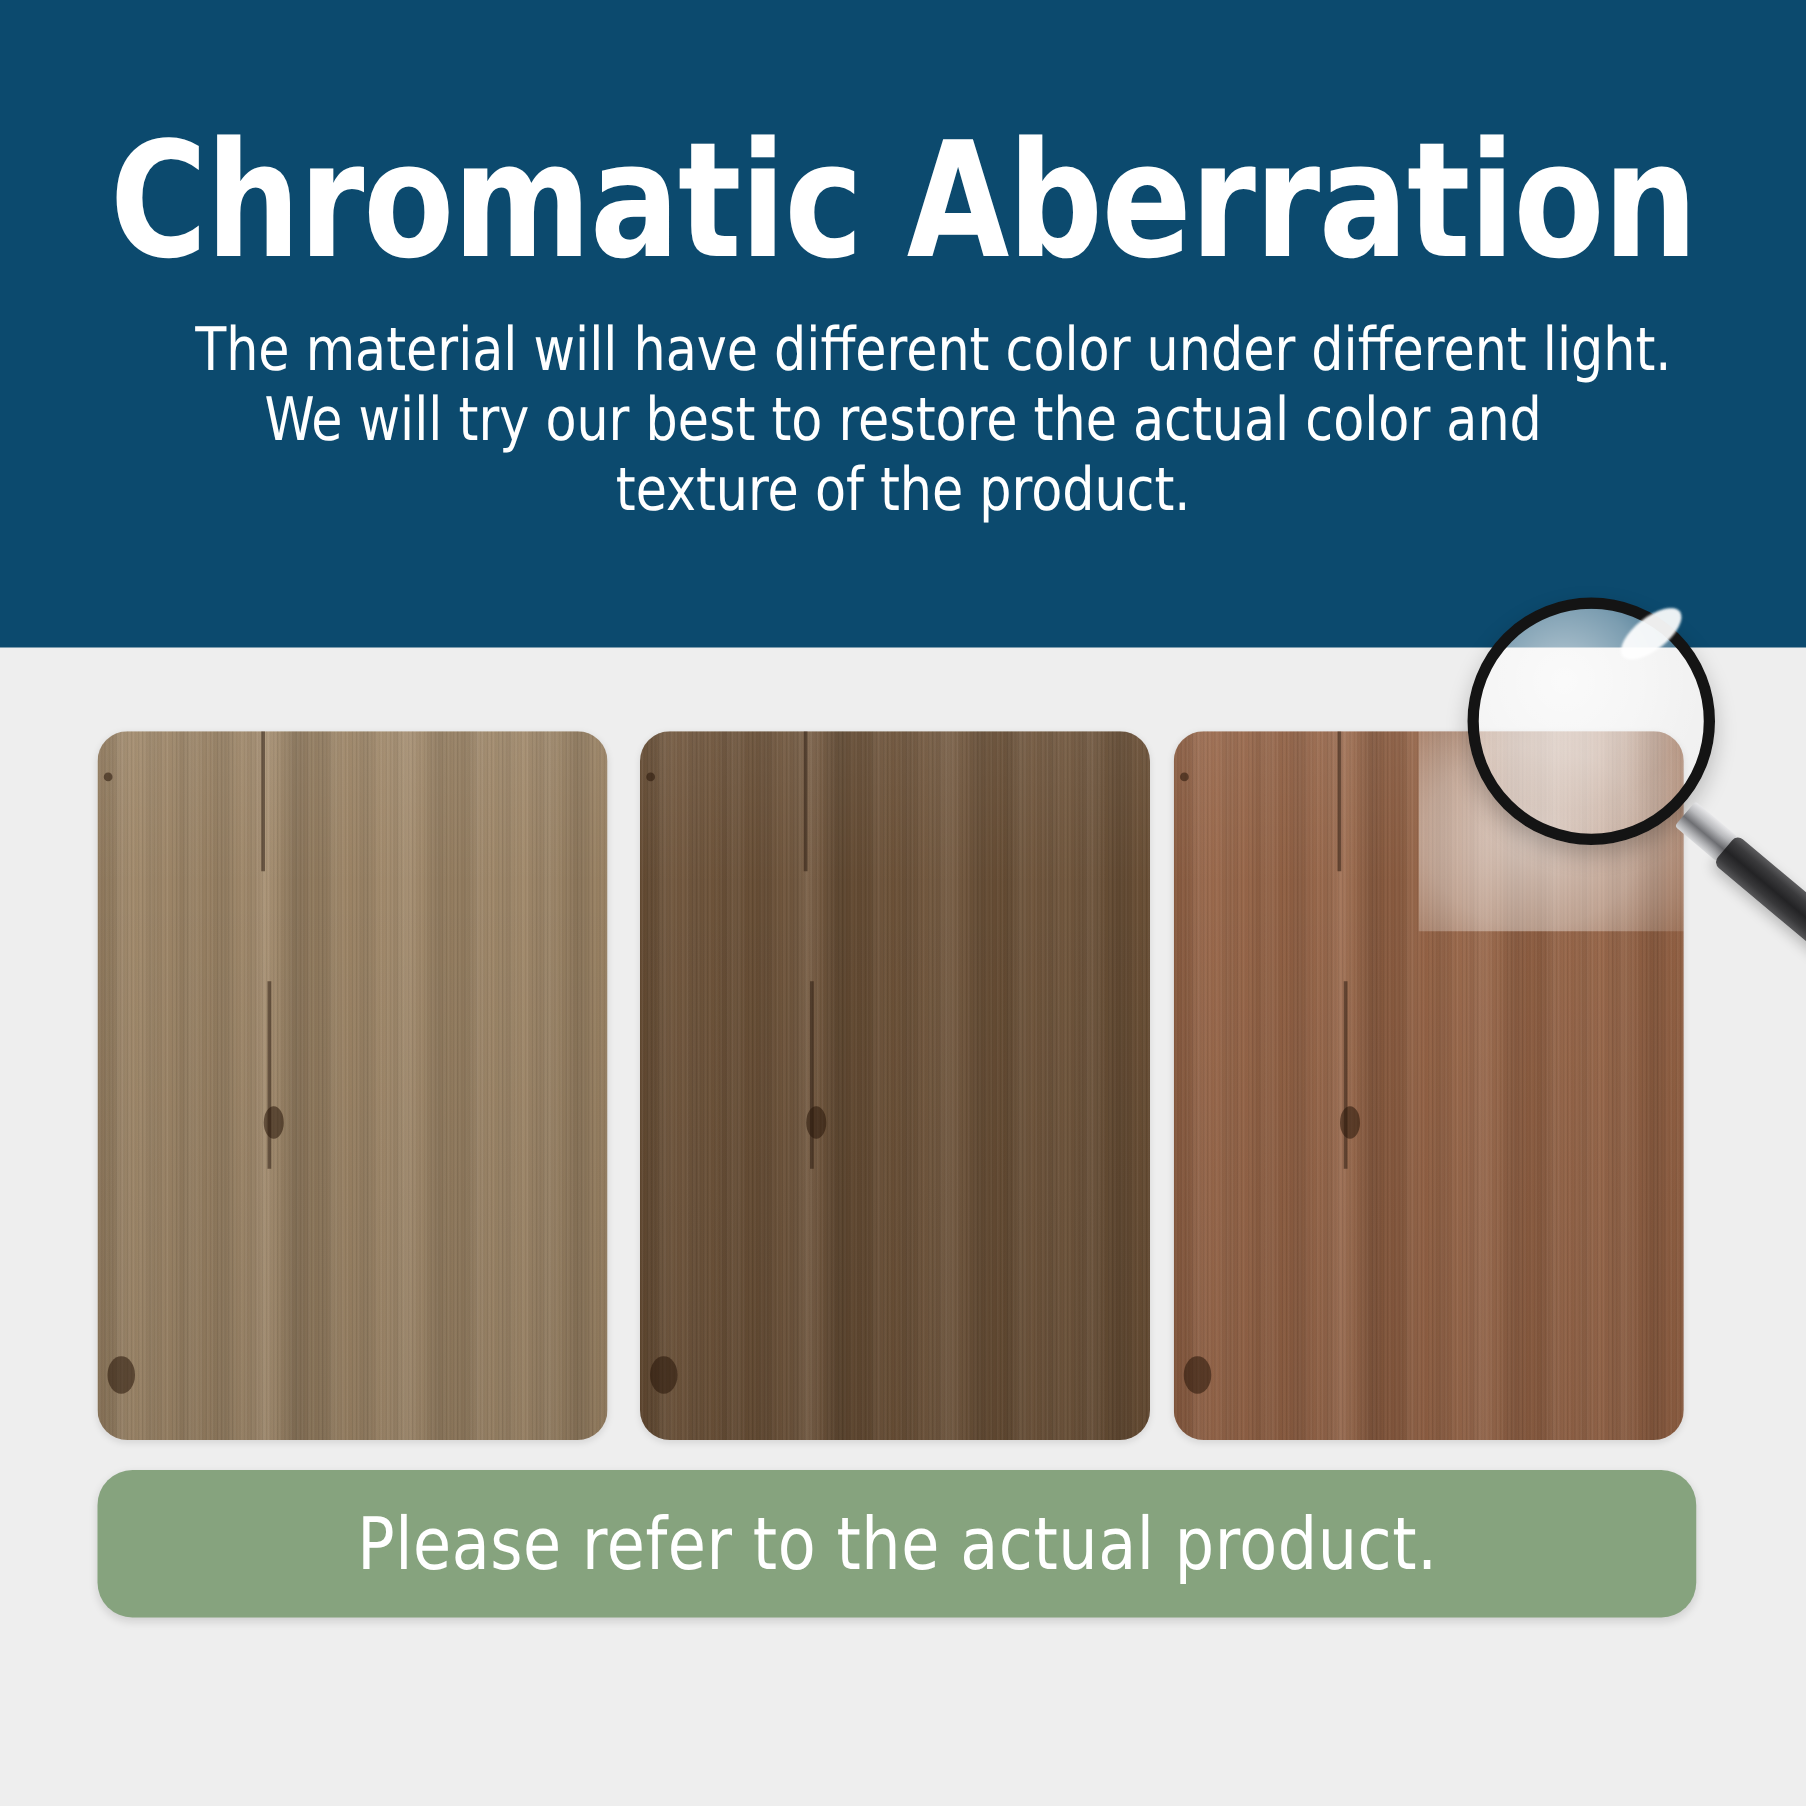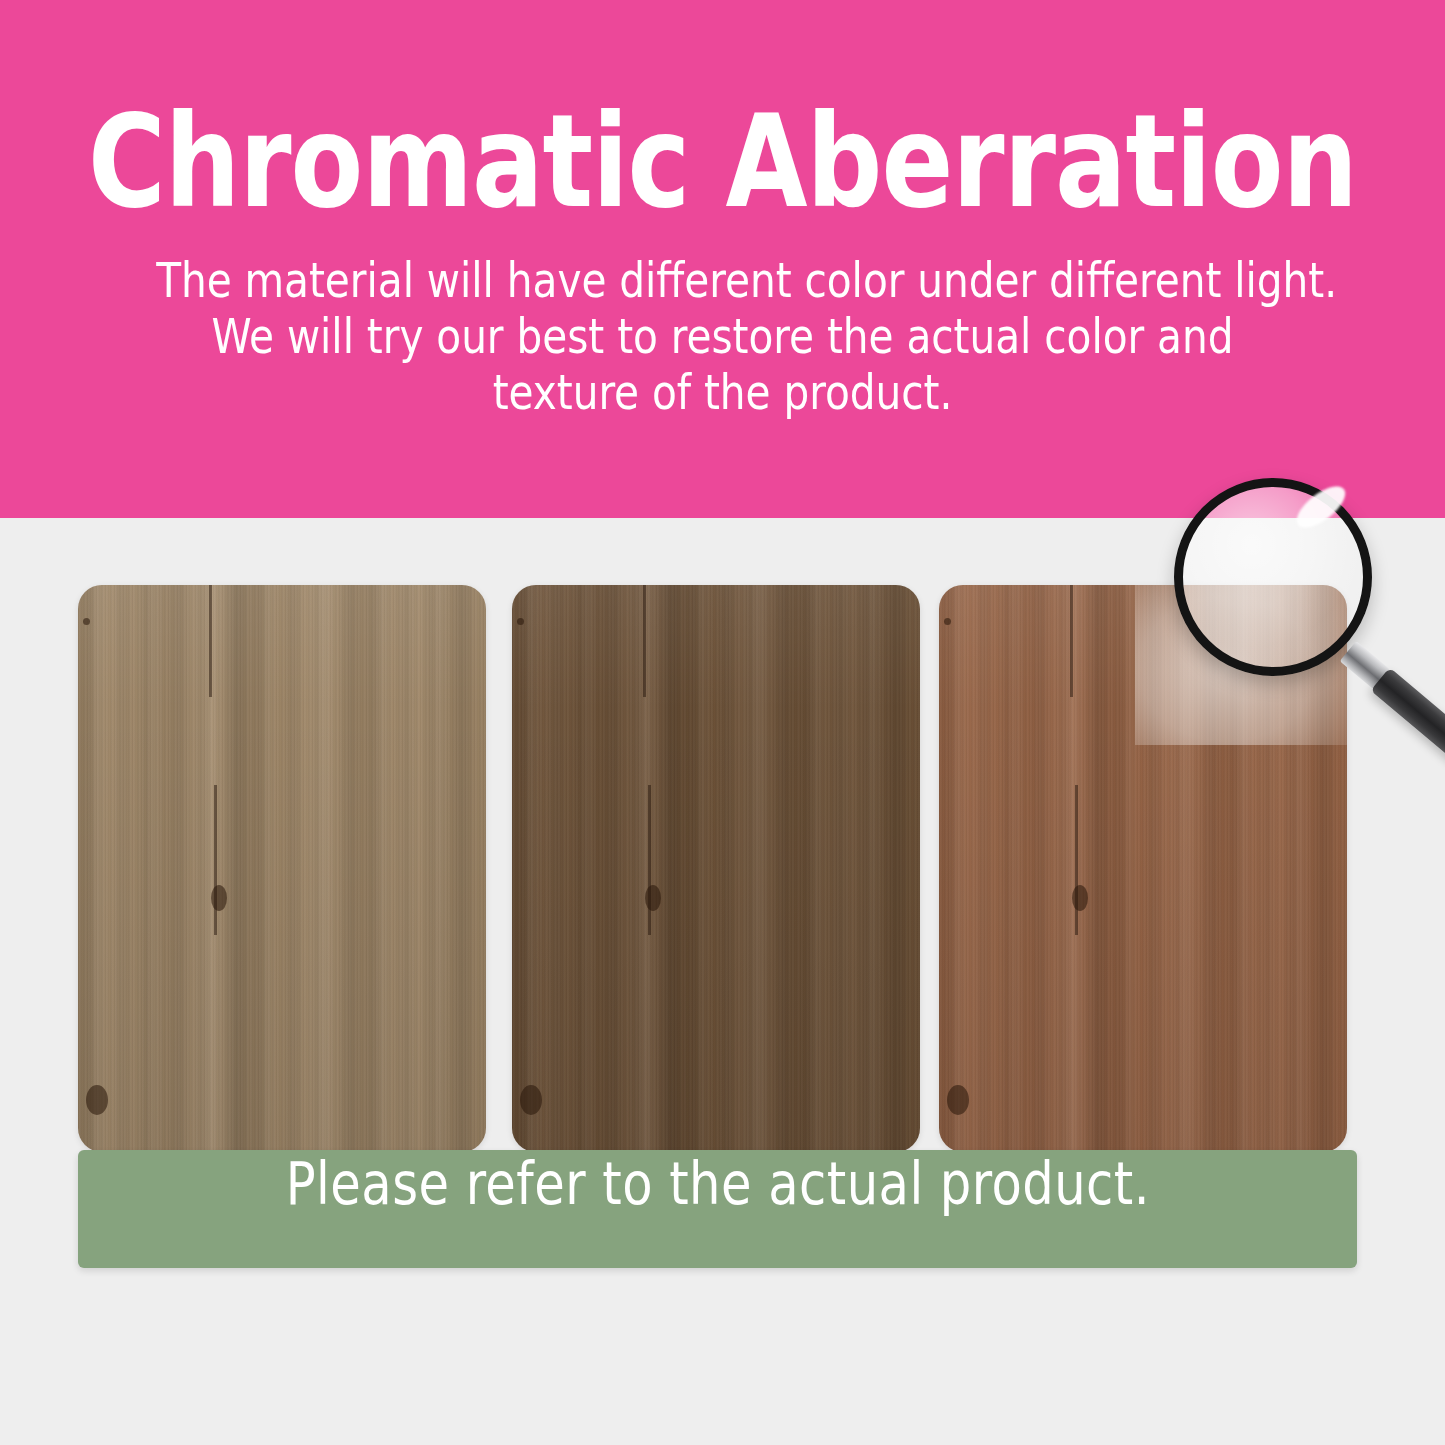"Chromatic Aberration" .header { background: #ec4899 -> #0c4a6e }
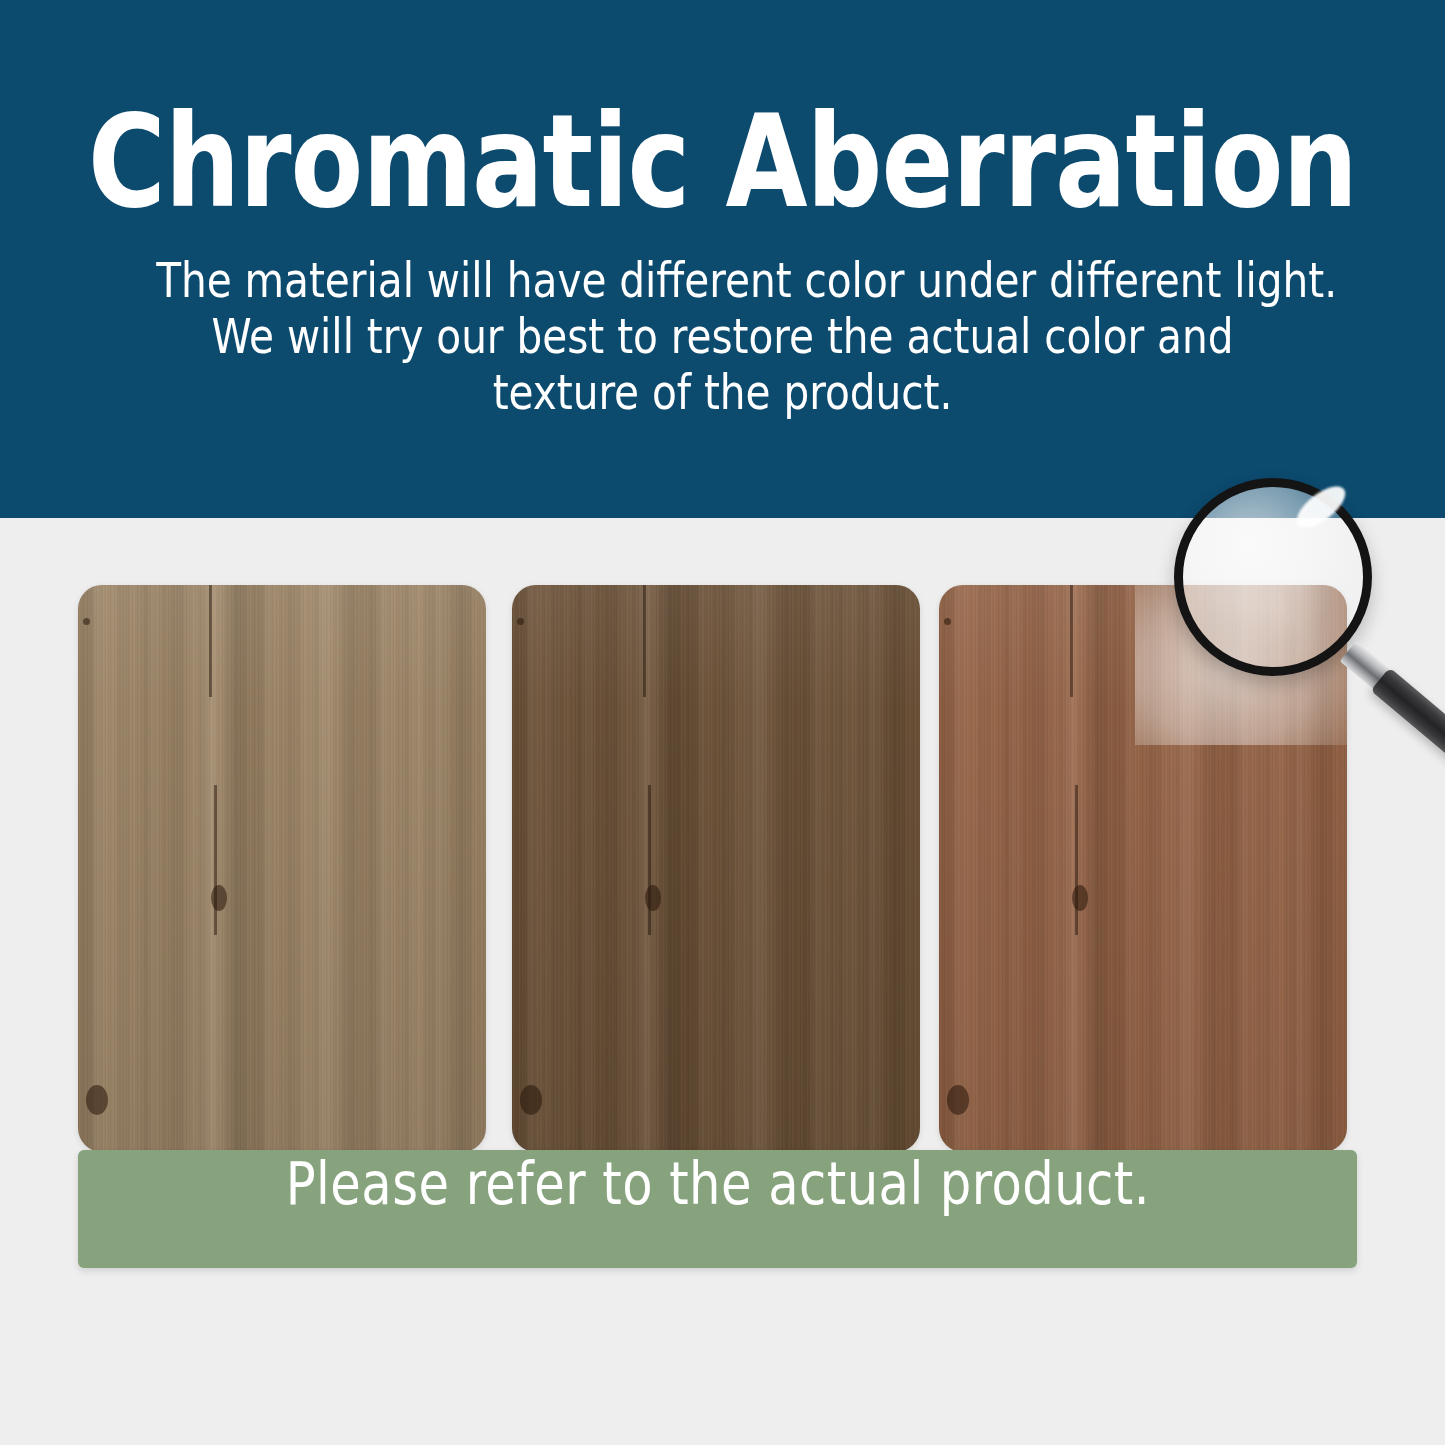"Please refer to the actual" .banner { align-items: flex-start -> center; border-radius: 6px -> 28px; top: 1150px -> 1176px }
